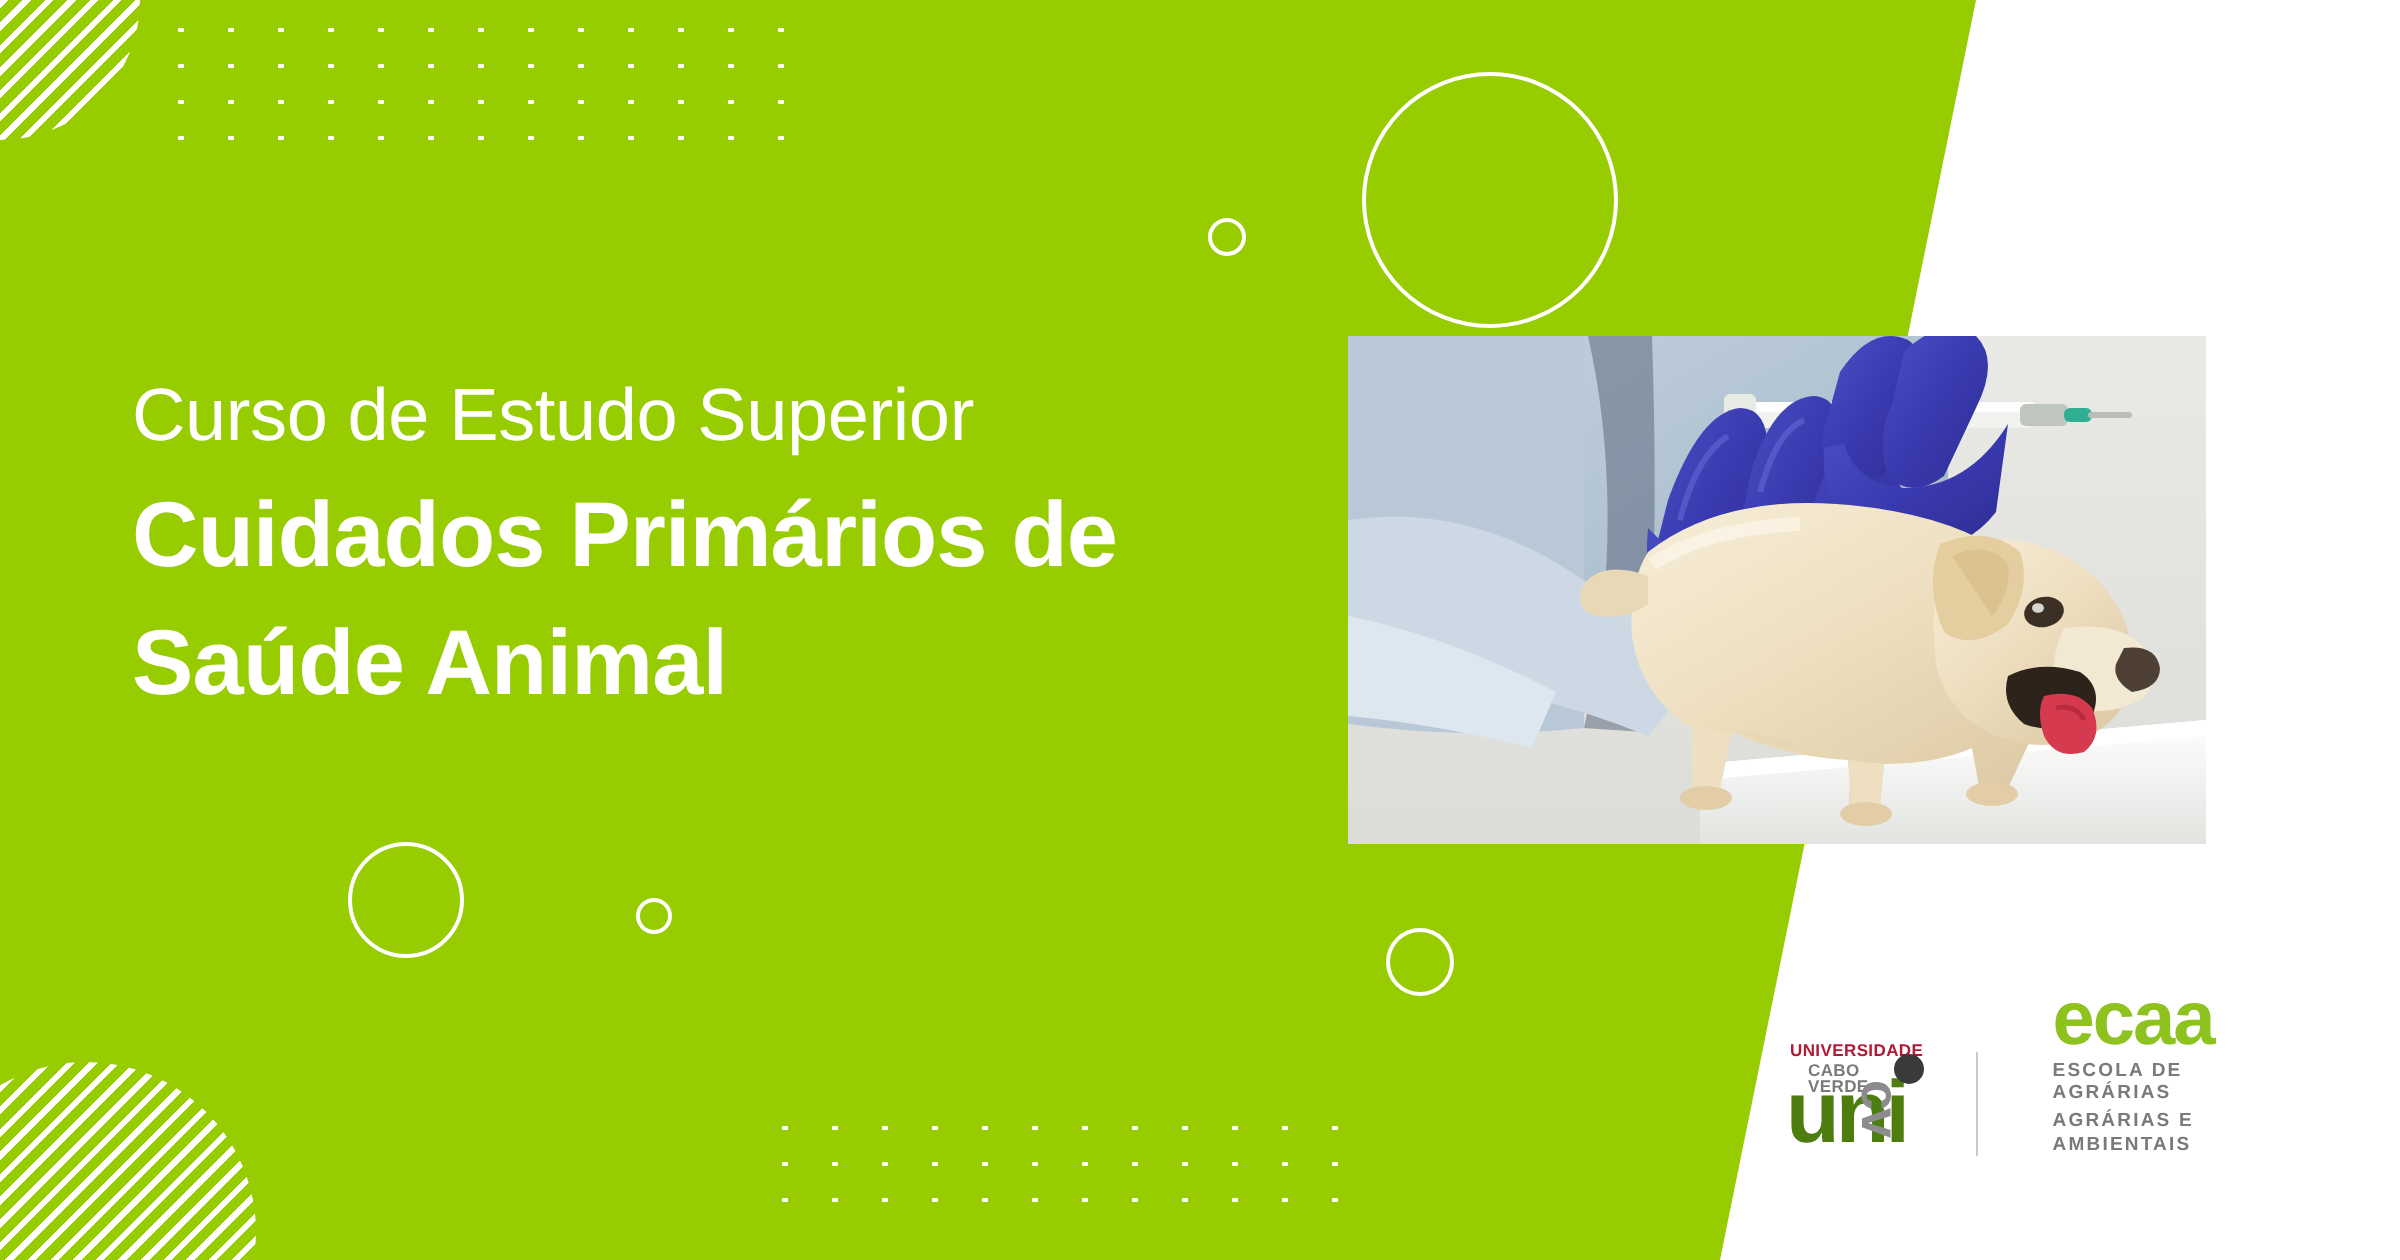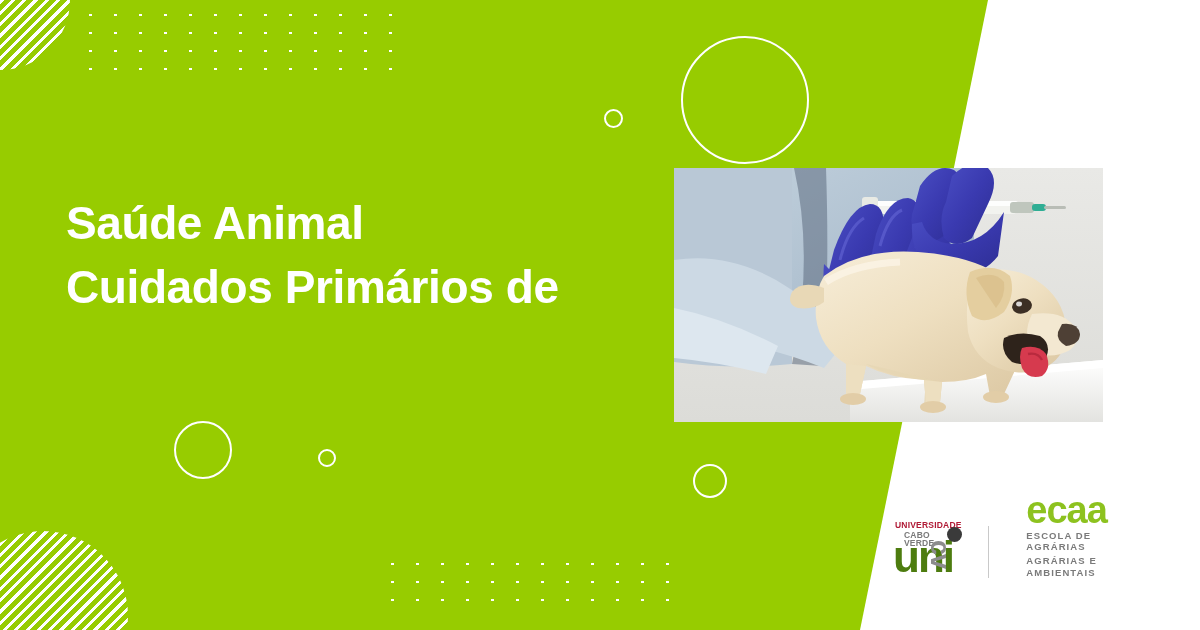"Curso de Estudo Superior" span.light { html: none -> <span>Curso de Estudo Superior</span> }
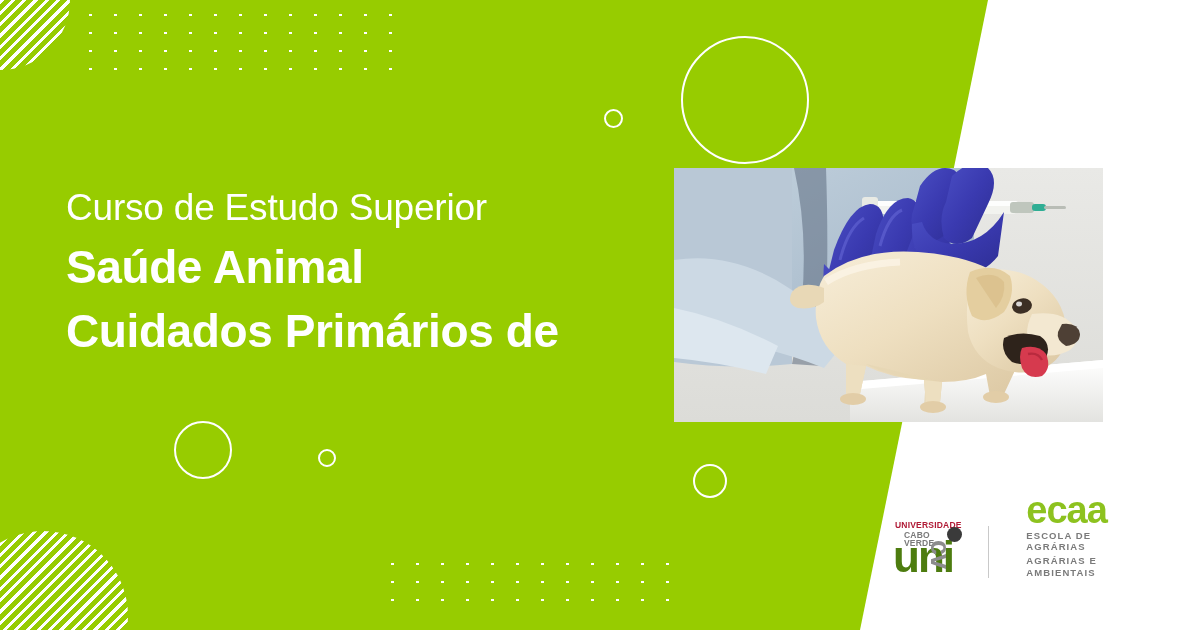"Saúde Animal" span.bold { order: before "Cuidados Primários de" -> after "Cuidados Primários de" }
